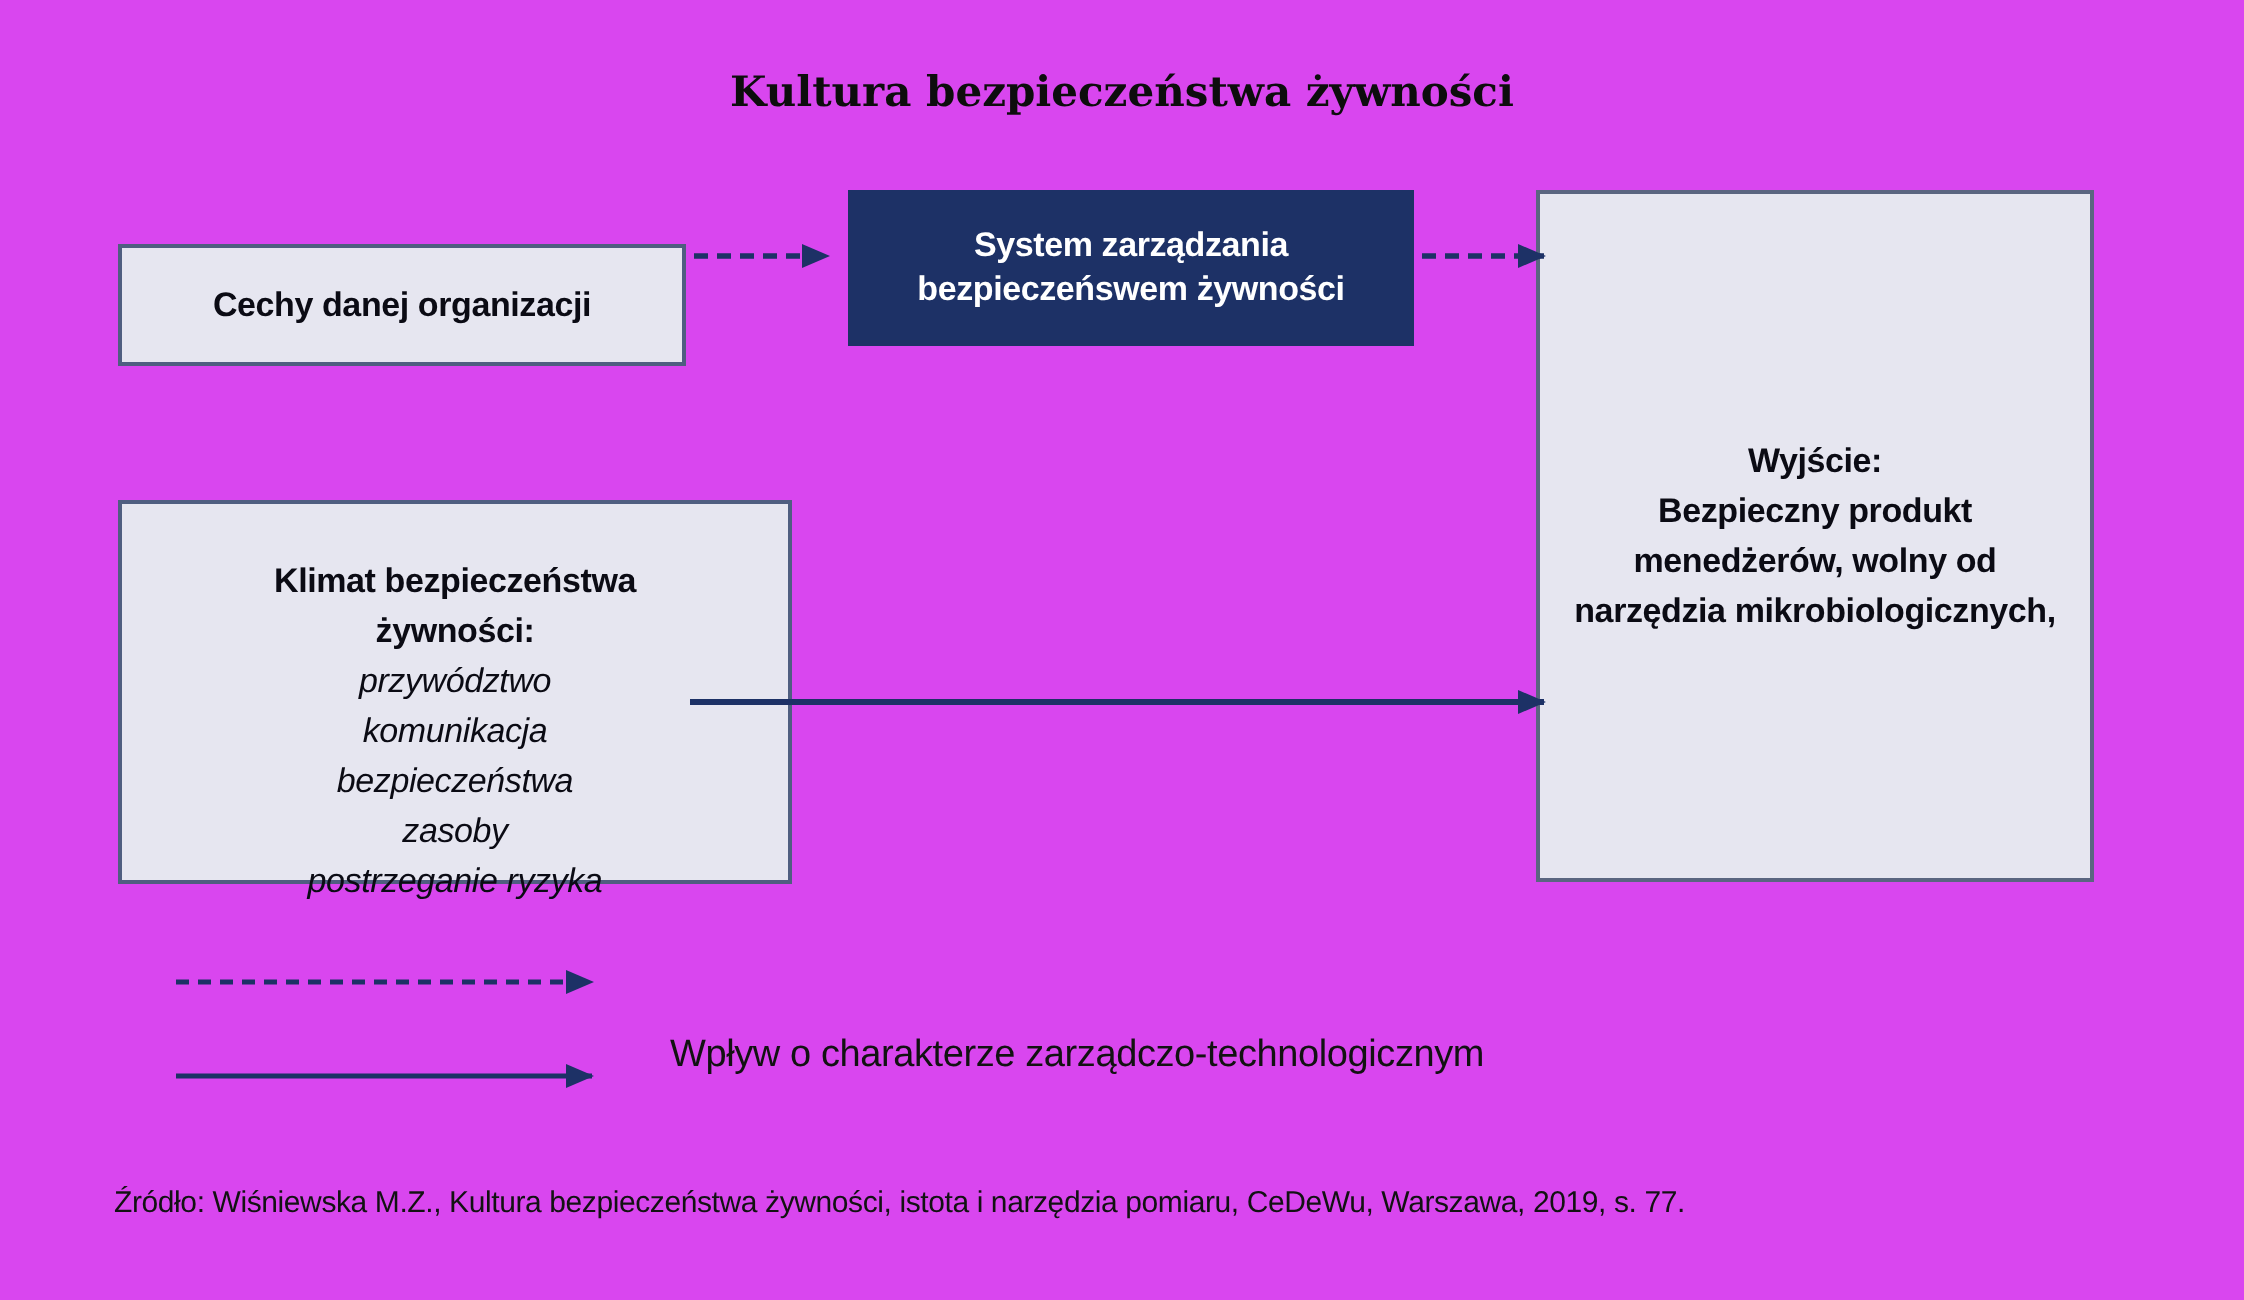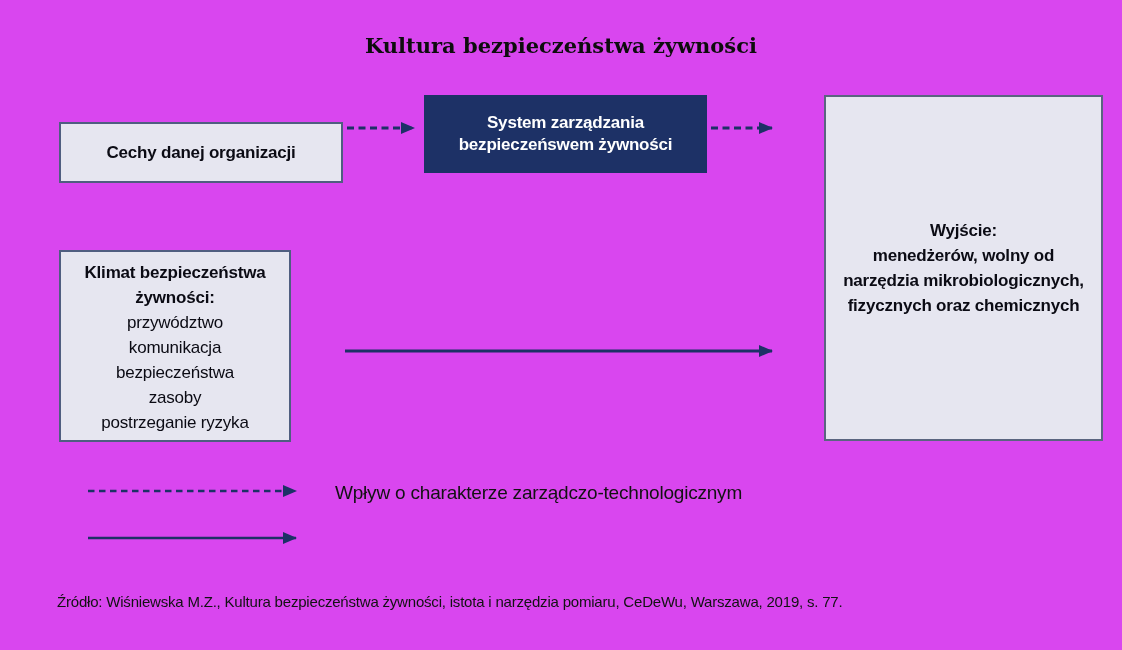"Wyjście:" .box-output { left: 824px -> 768px }
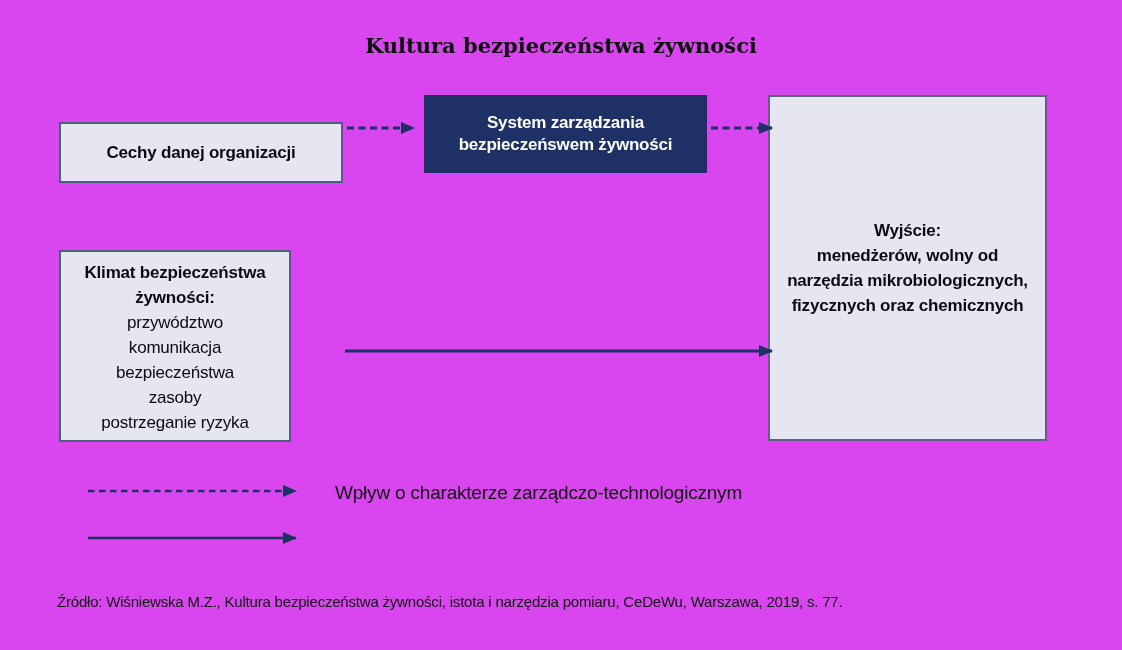"Bezpieczny produkt" div.output-line { html: none -> <div>Bezpieczny produkt</div> }
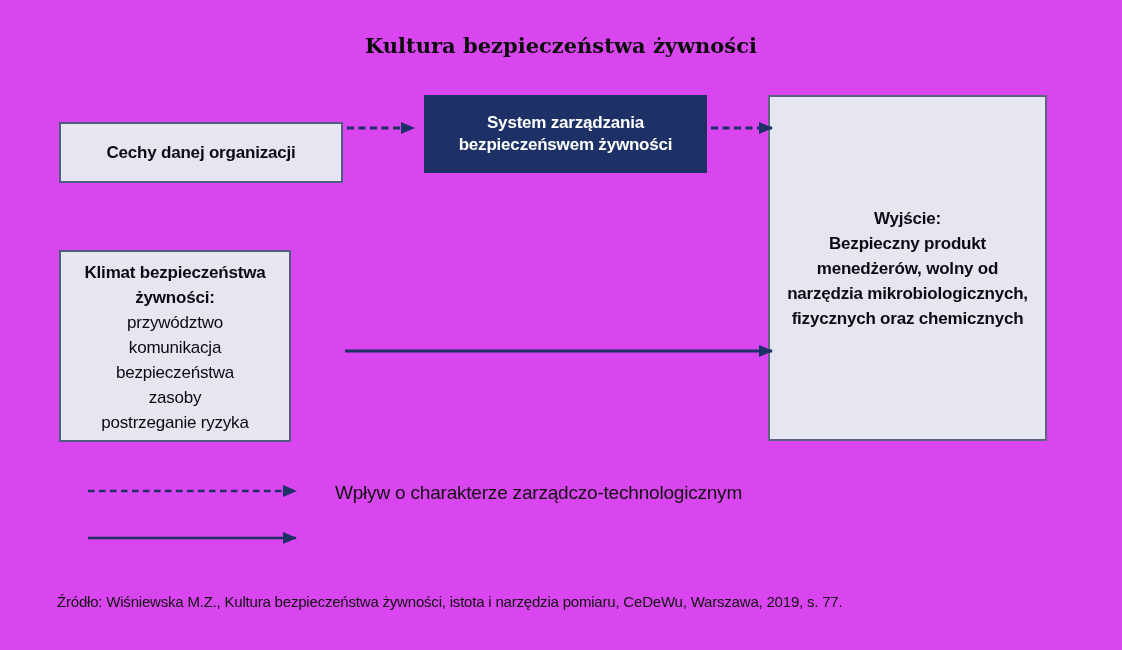"Klimat bezpieczeństwa żywności:" .box-climate { padding-top: 8px -> 26px; width: 232px -> 337px }
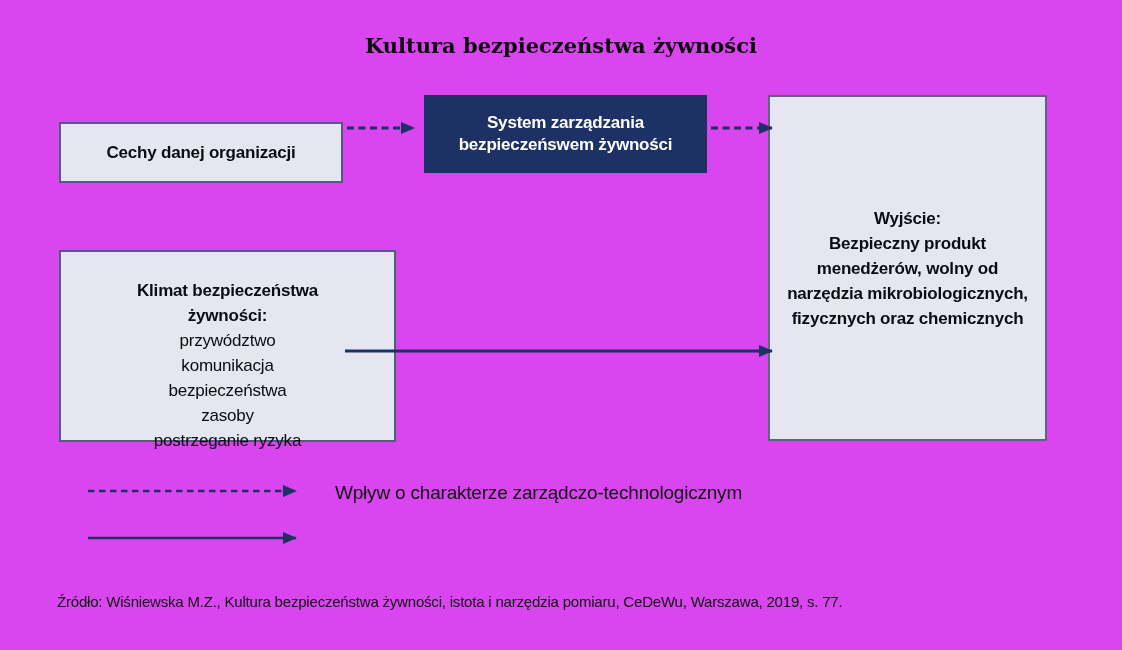"fizycznych oraz chemicznych" div.output-line { html: <div>fizycznych oraz chemicznych</div> -> none }
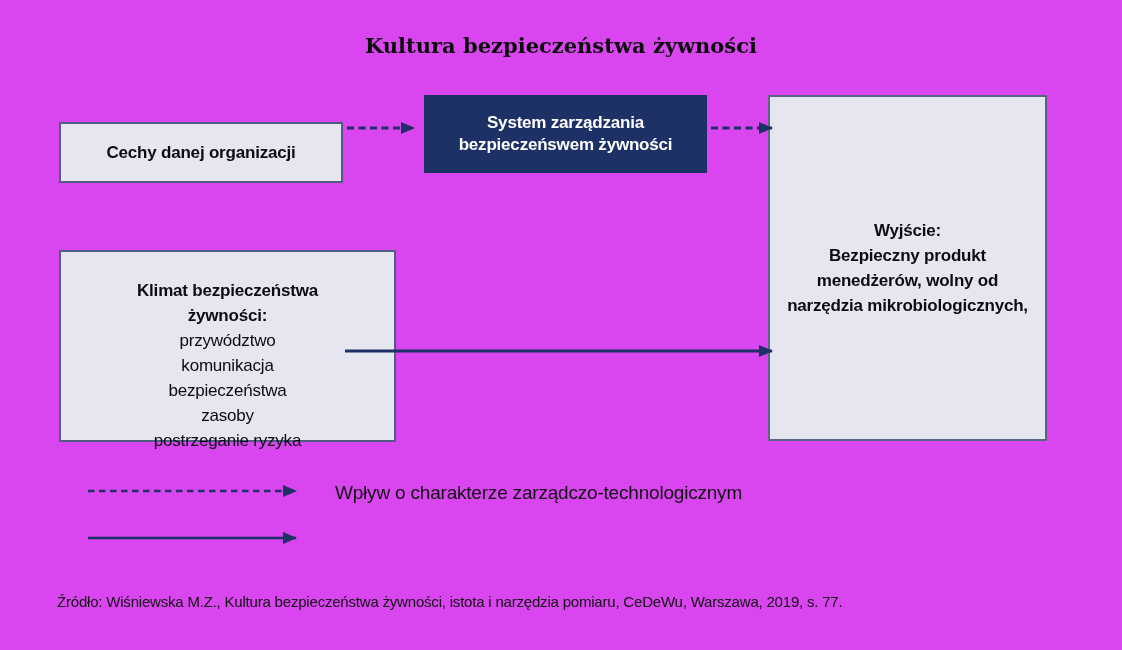"przywództwo" .box-climate .climate-item { font-style: none -> italic }
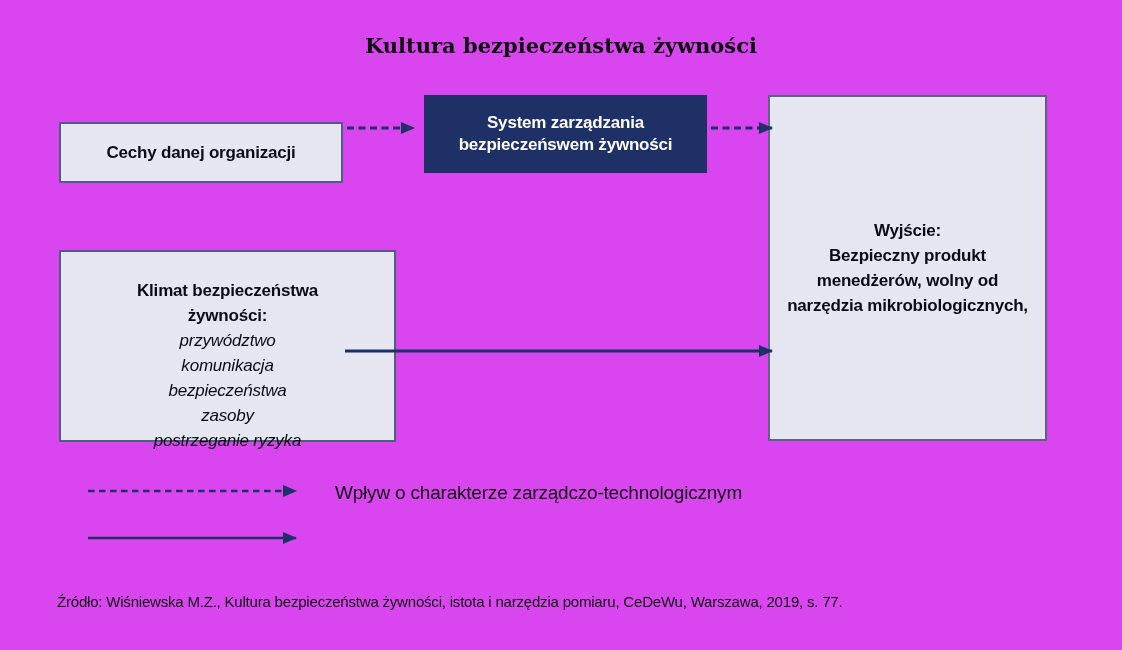"Wpływ o charakterze" .legend-label { margin-top: none -> 35px }
